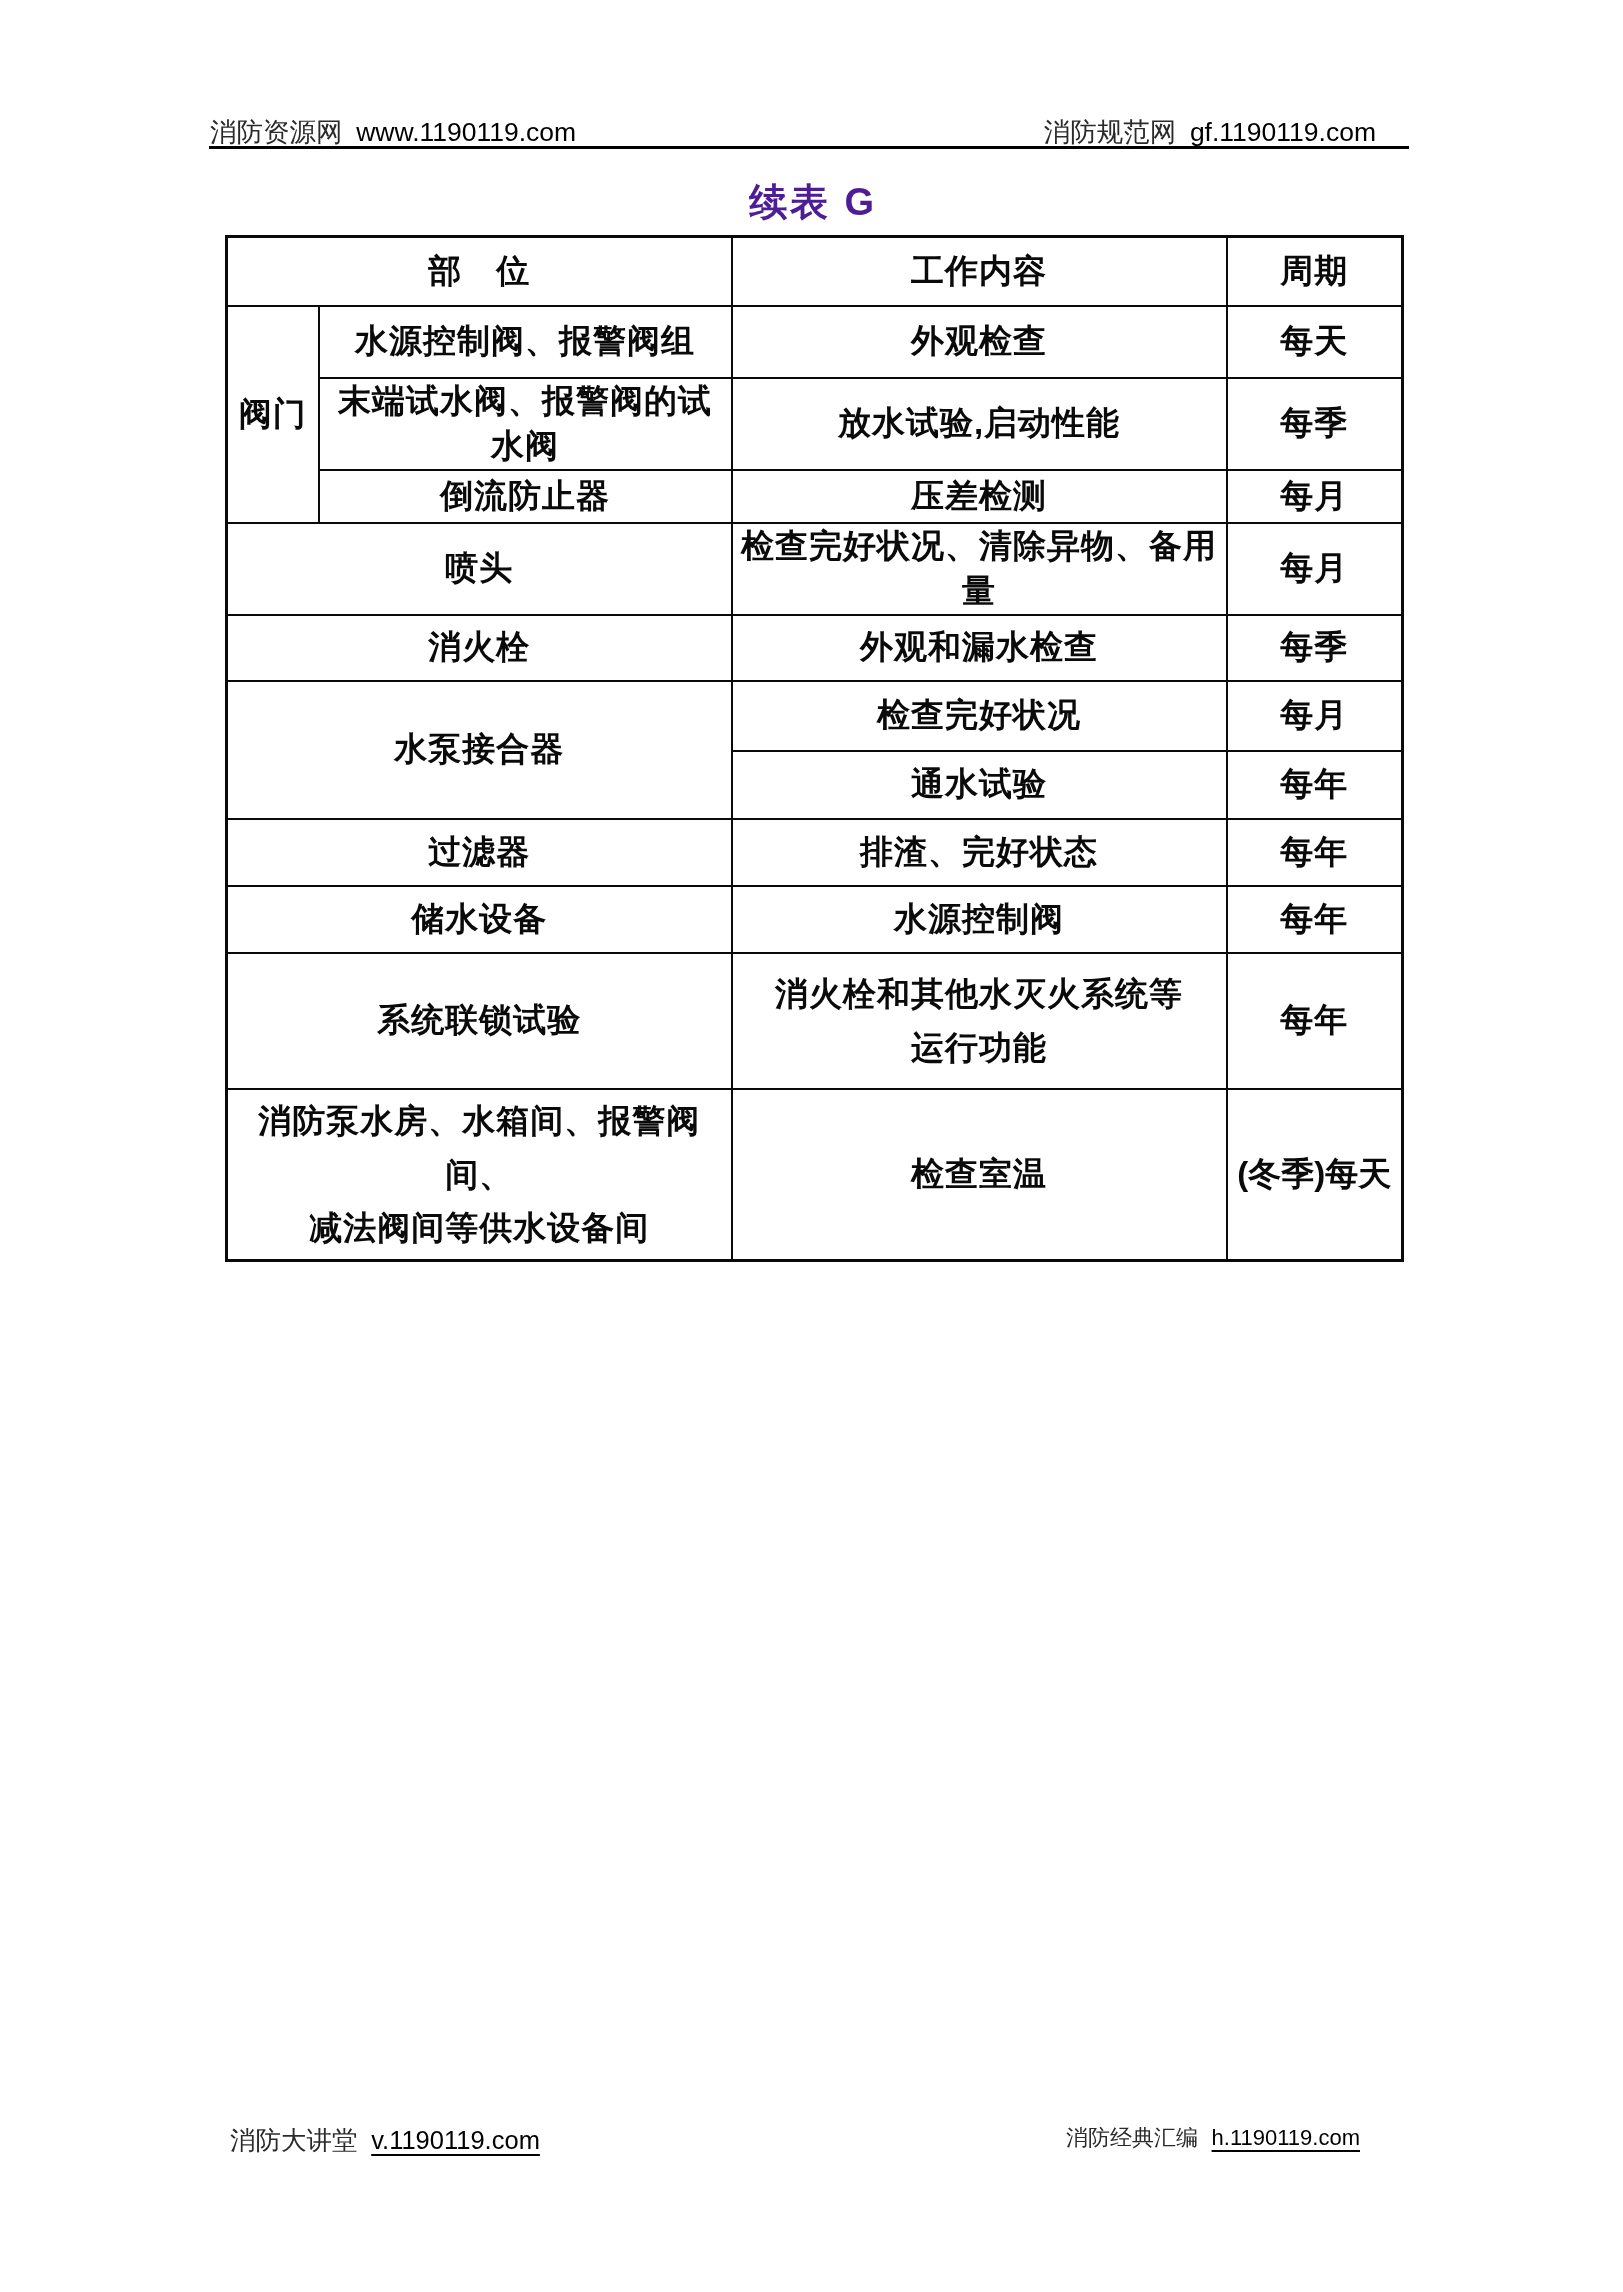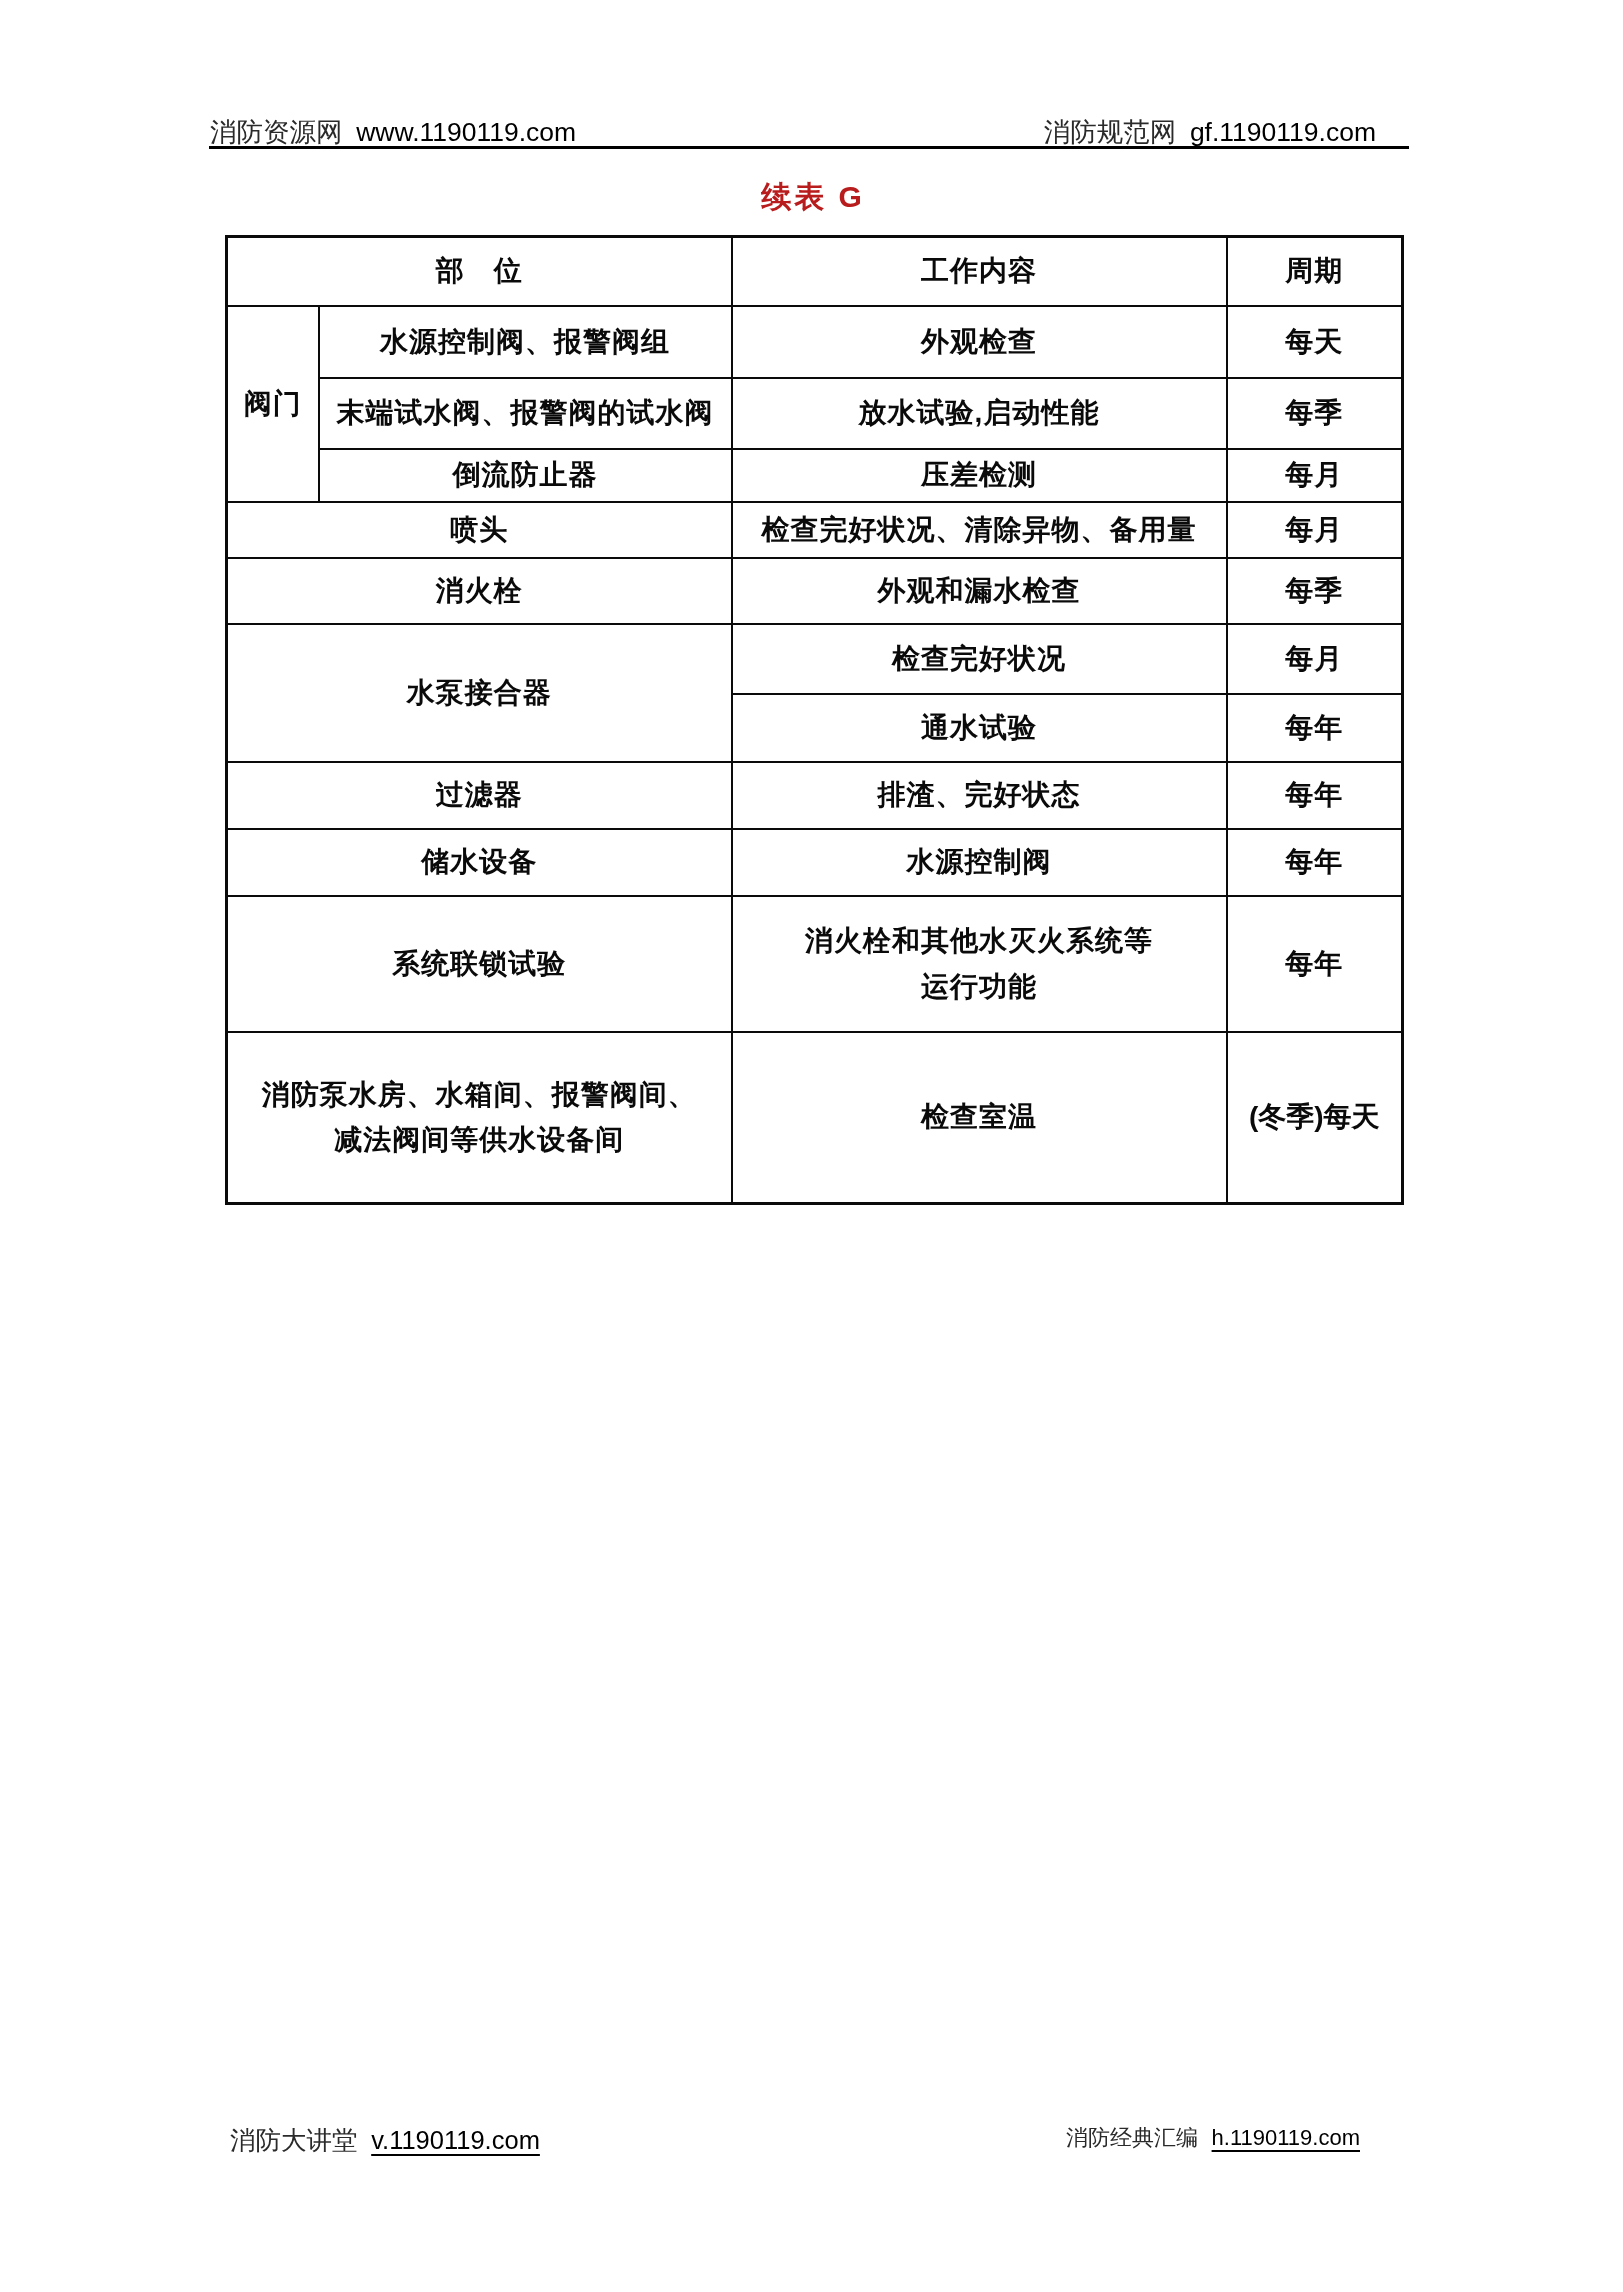"续表 G" .doc-title { color: #b91c1c -> #4c1d95; font-size: 30px -> 38px }
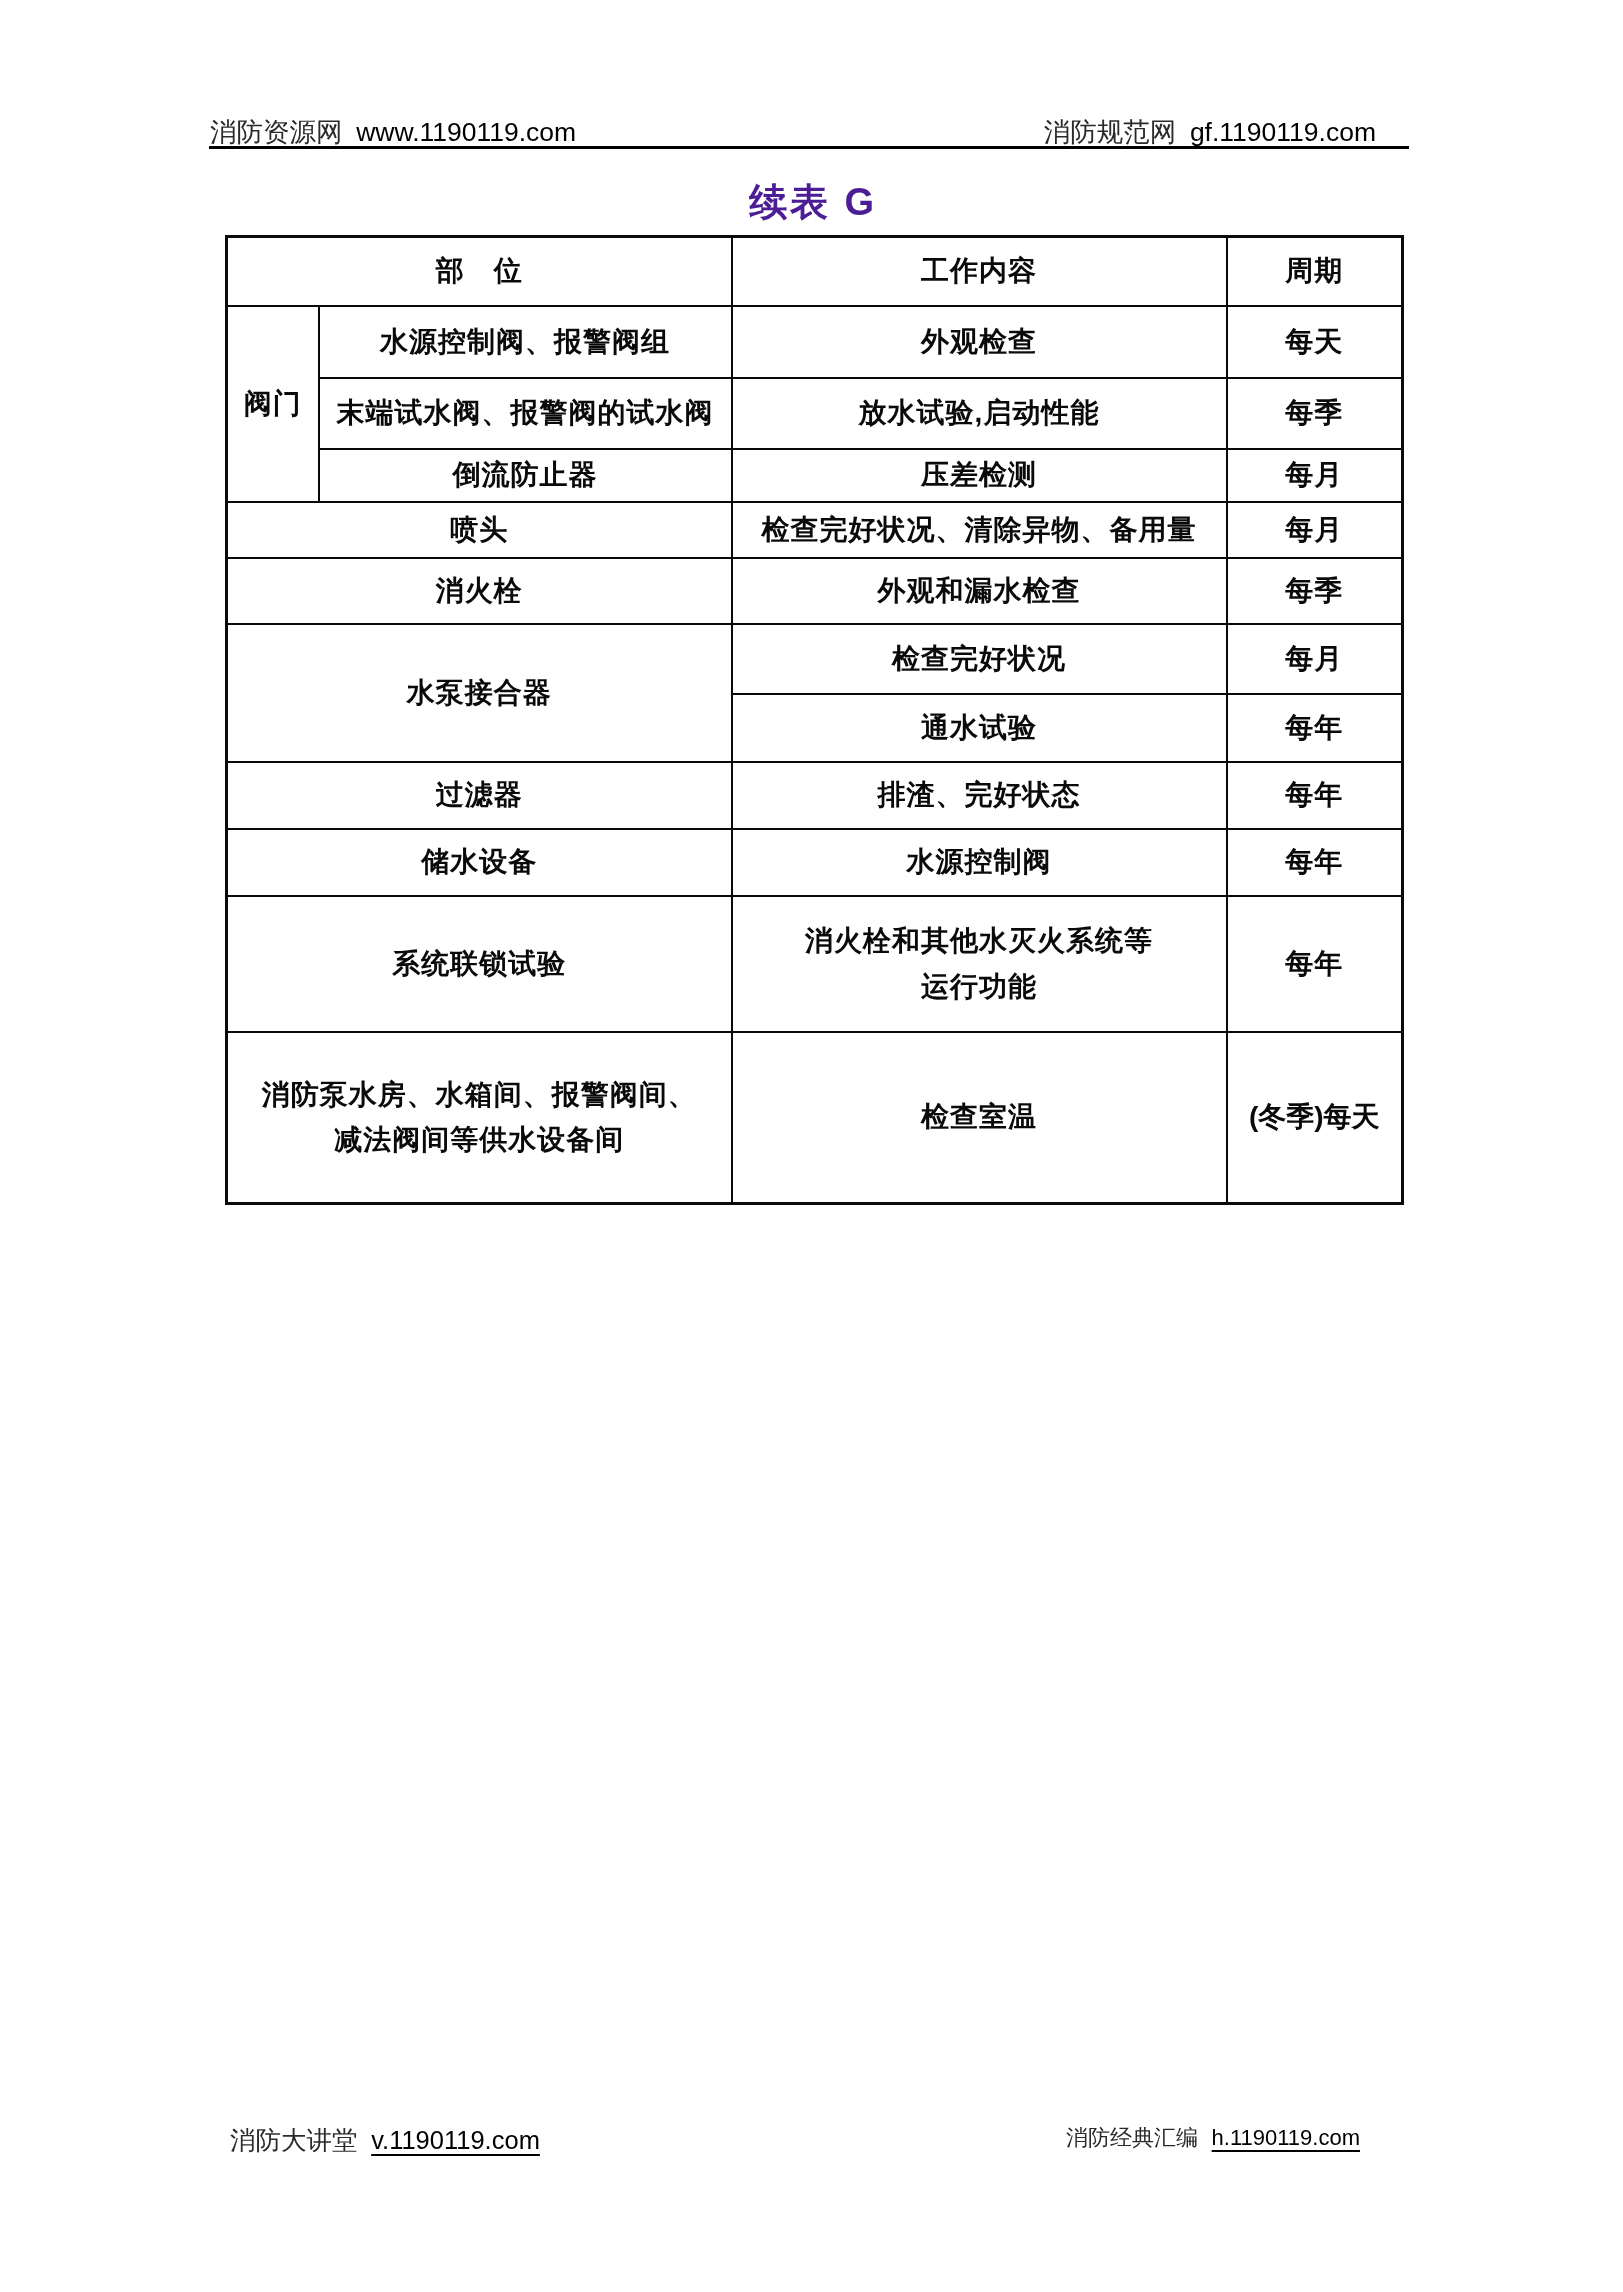"部 位" table.sched td { font-size: 28px -> 33px }
